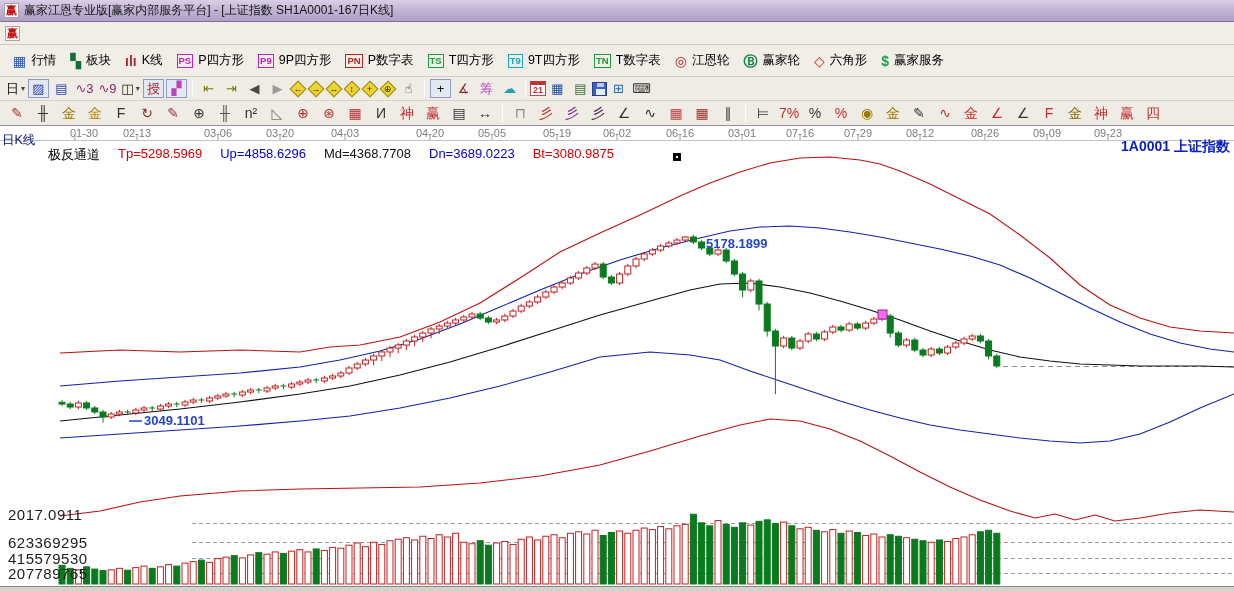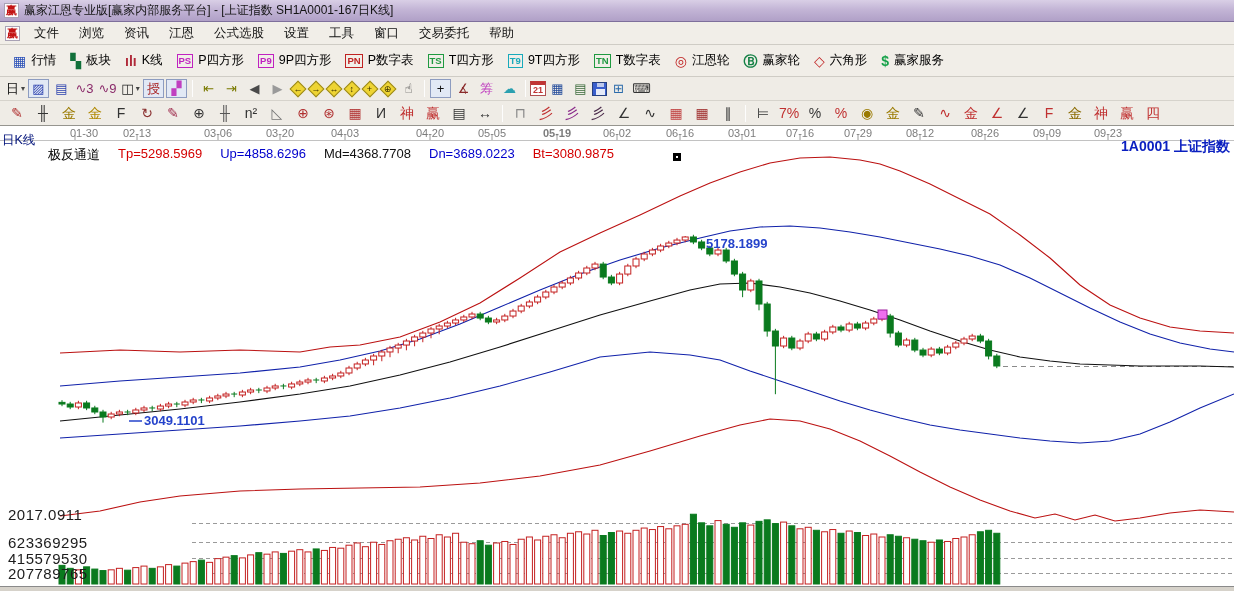"文件" span { html: <span> <span>文件</span> <span>浏览</span> <span>资讯</span> <span>江恩</span> <span>公式选股</span> <span>设置</span> <span>工具</span> <span>窗口</span> <span>交易委托</span> <span>帮助</span> </span> -> none }
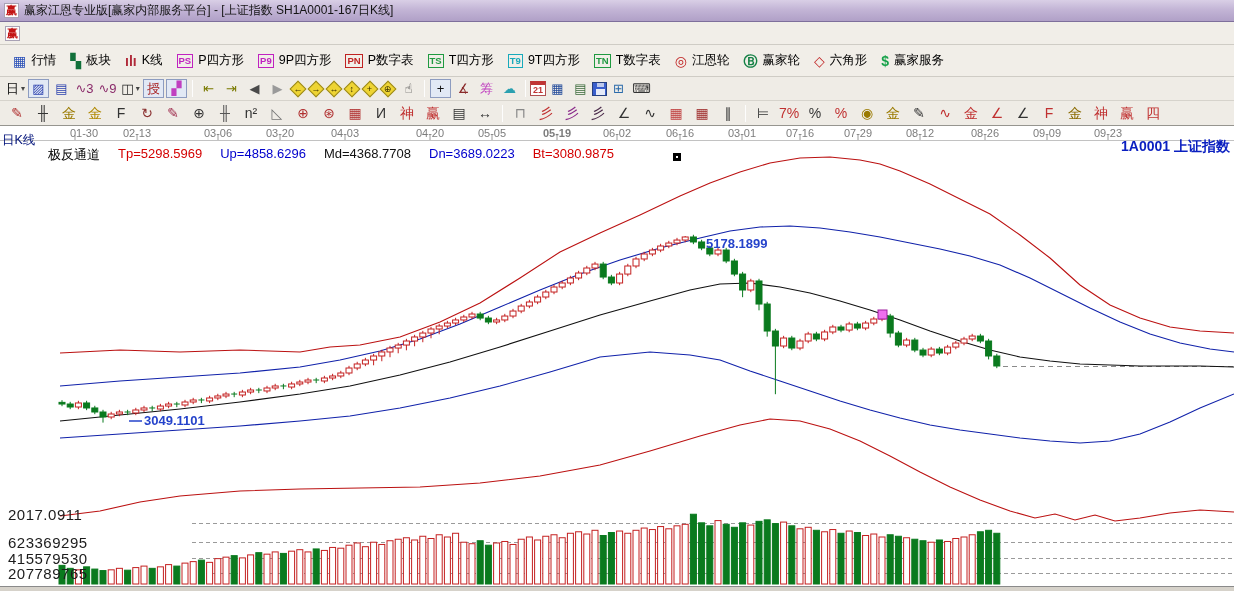"05-19" span { font-weight: bold -> none }
